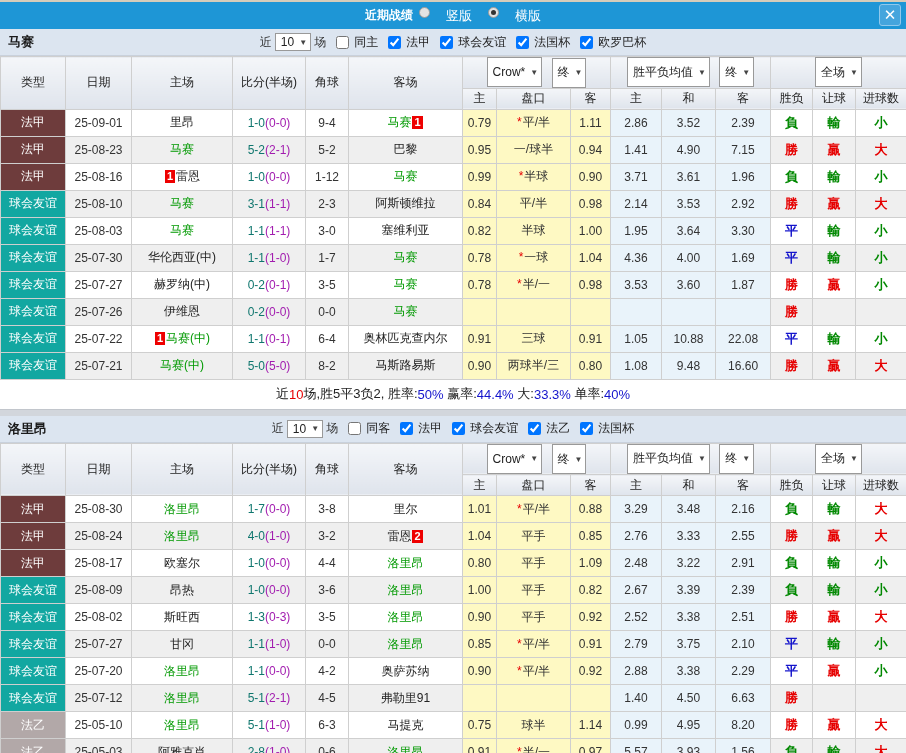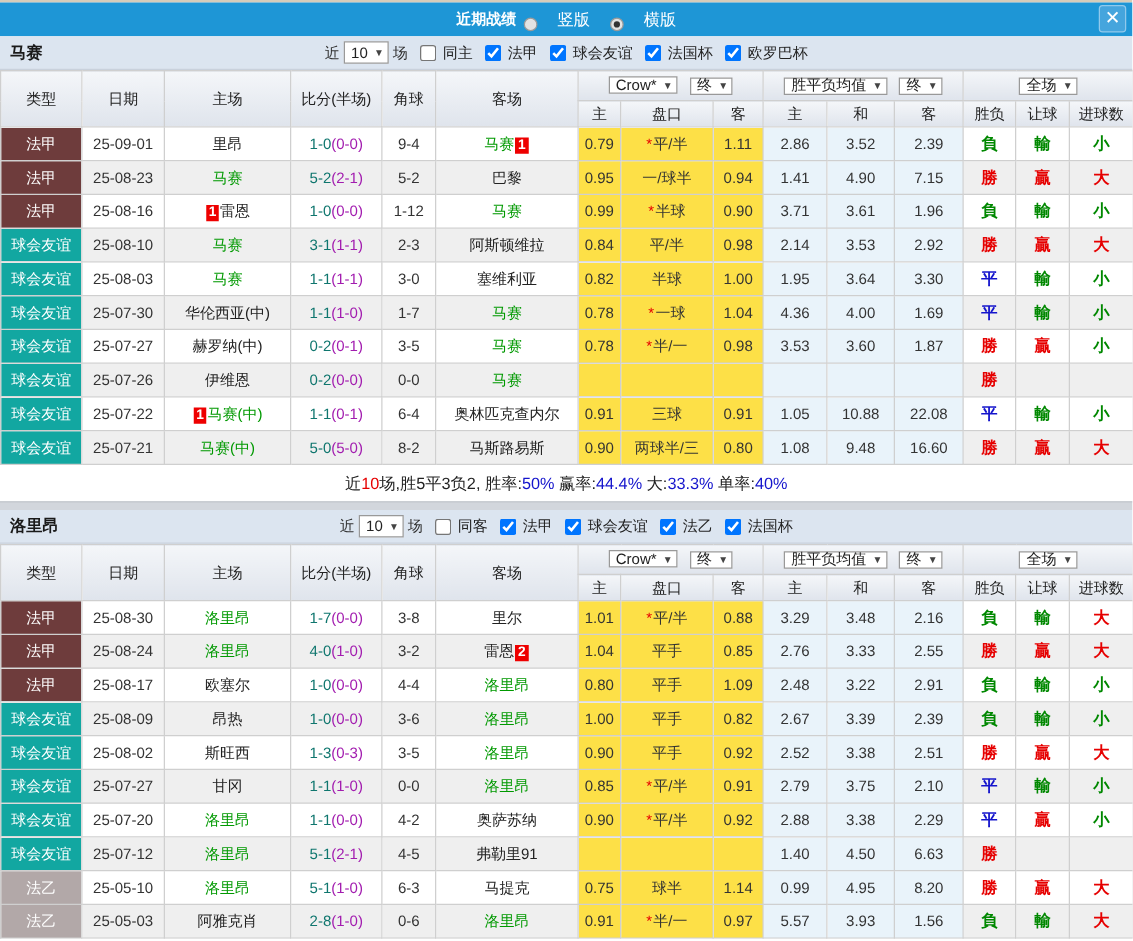"竖版" .radiowrap { align-items: flex-end -> flex-start }
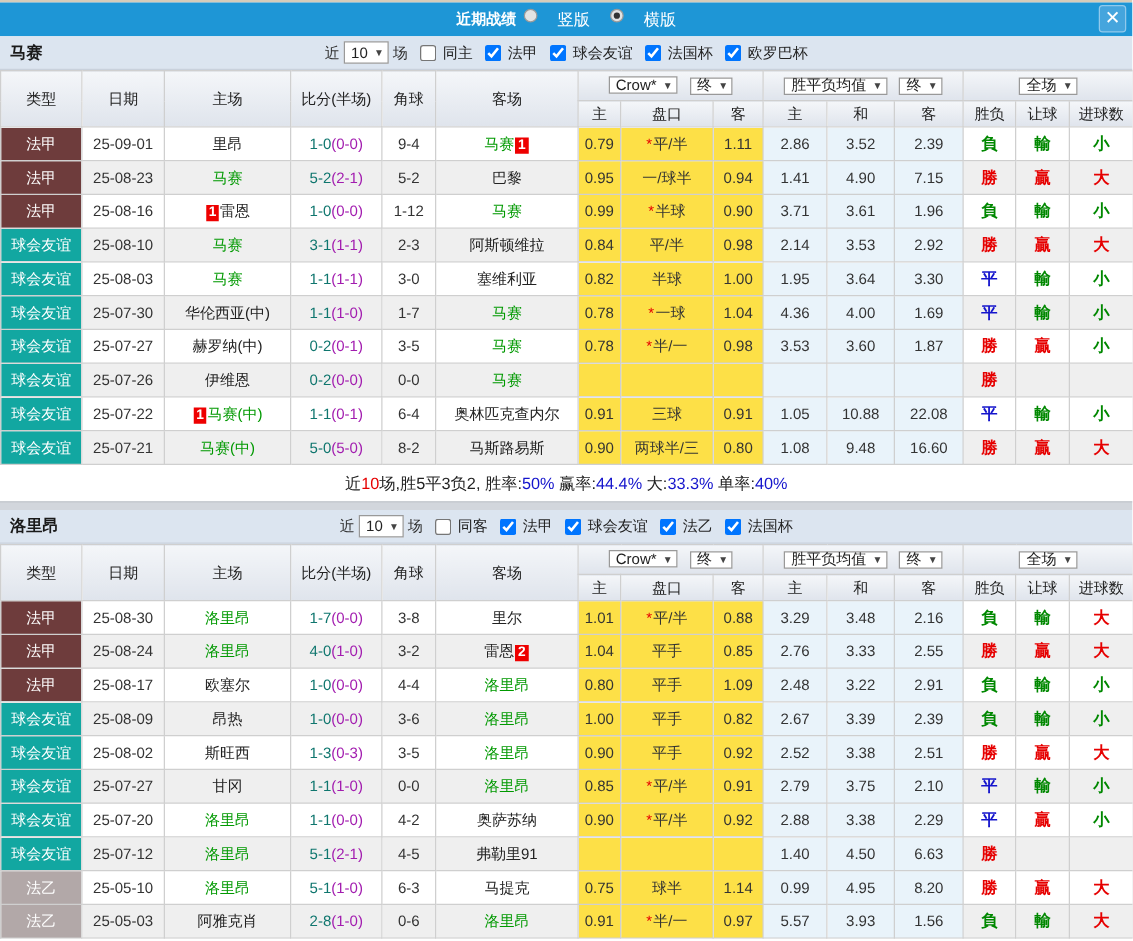"Crow*" thead th.grp .sel { height: 14px -> 30px }
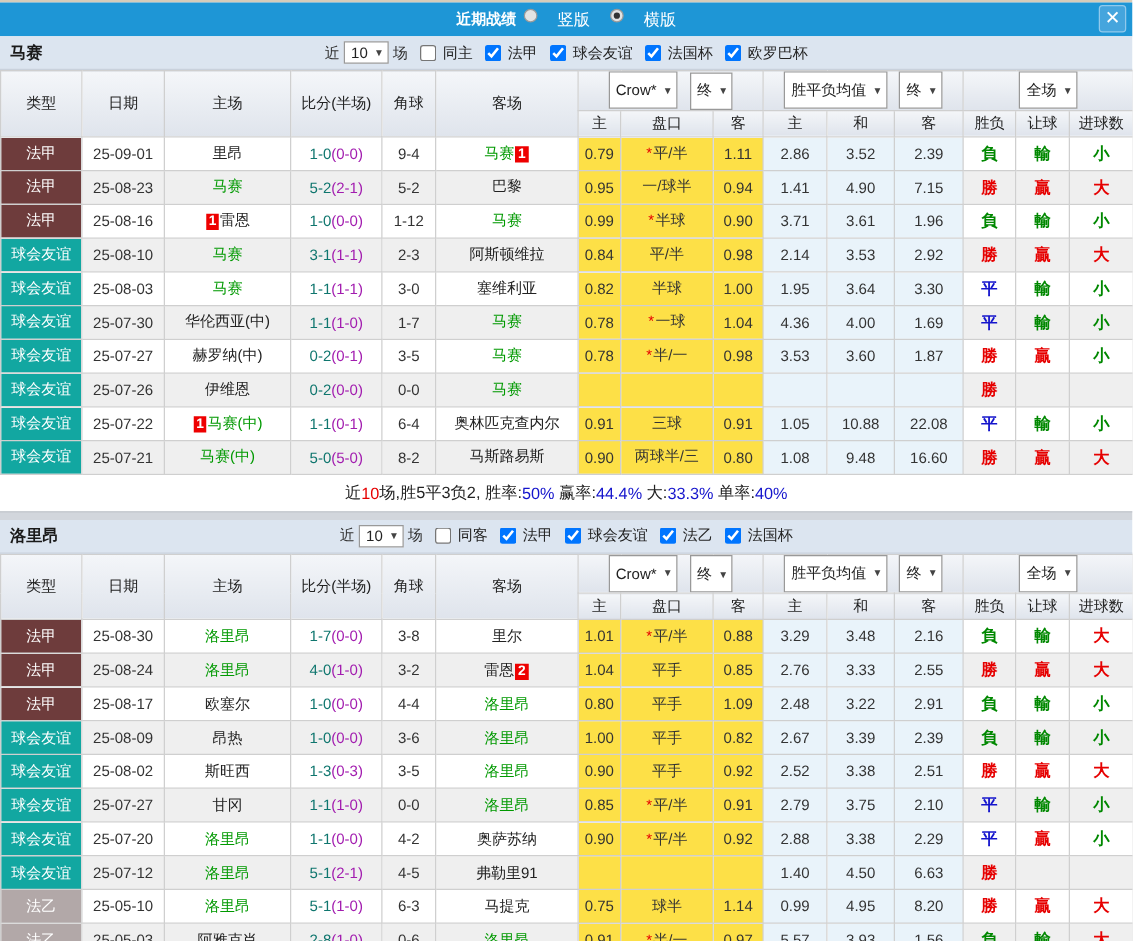"0.79" tbody tr td.odds { background: #fde047 -> #fef9c3 }
